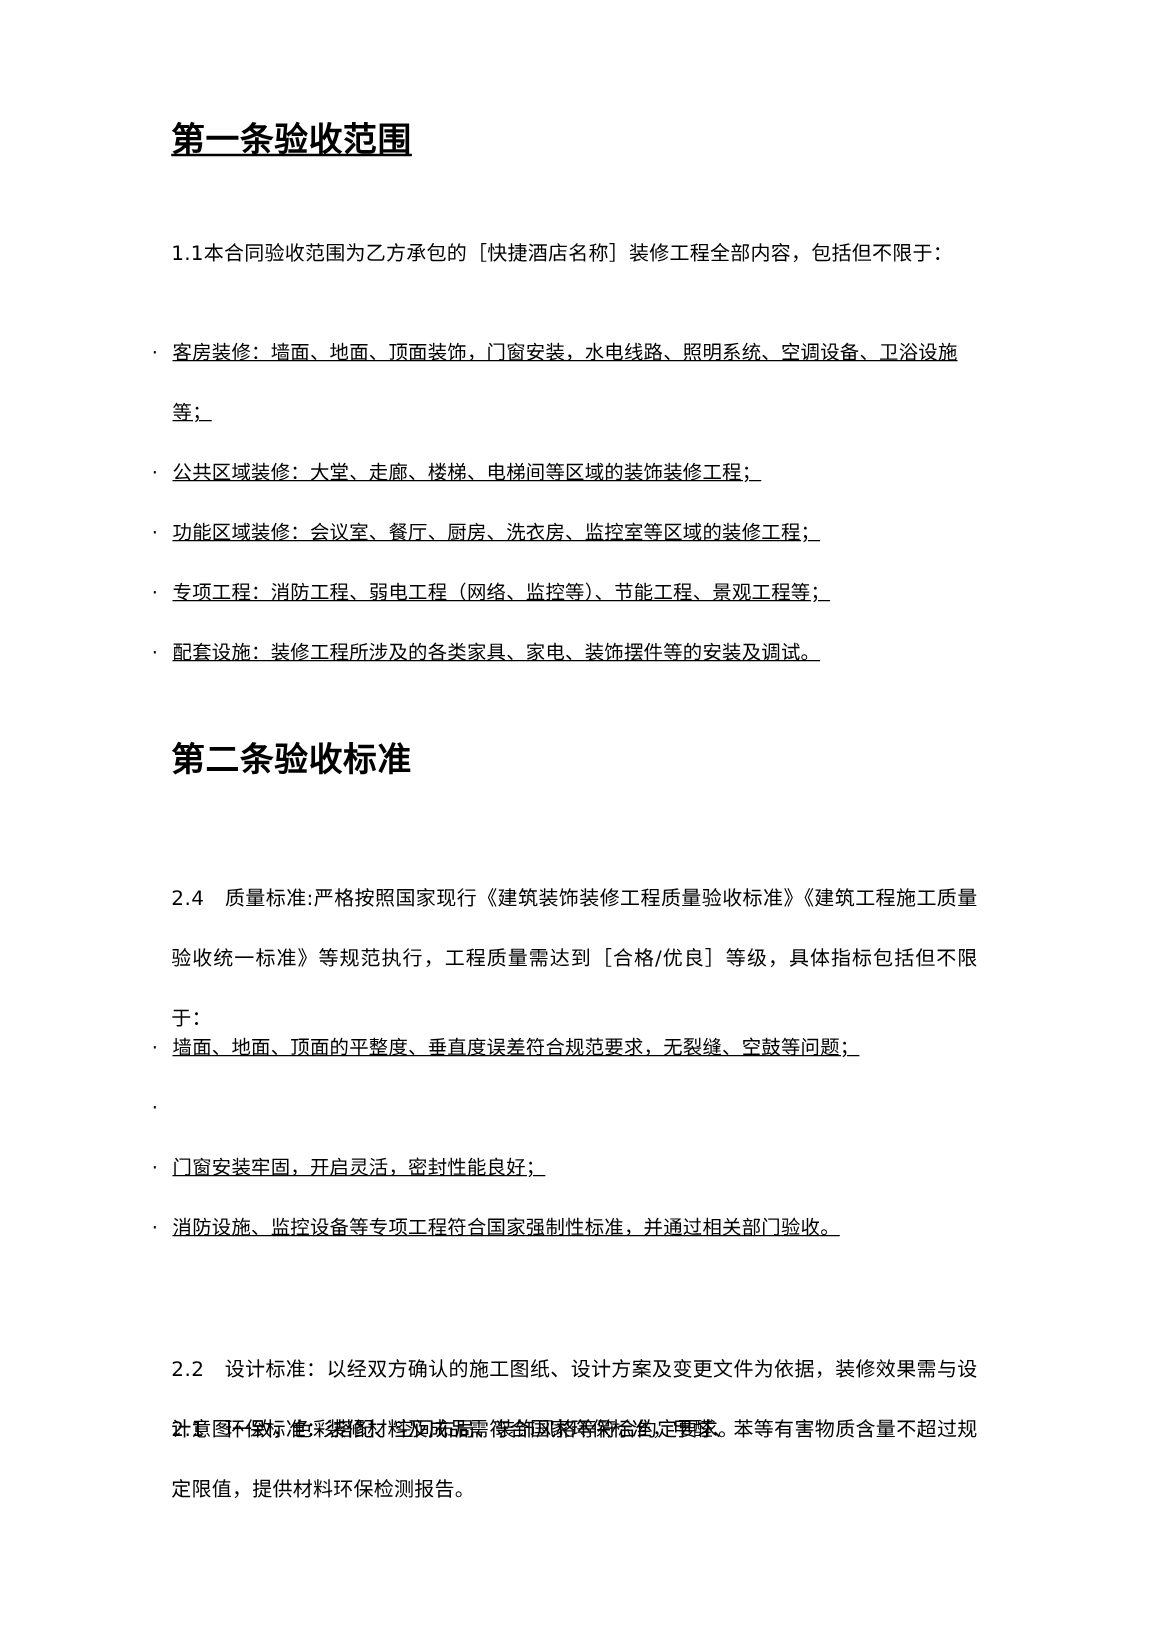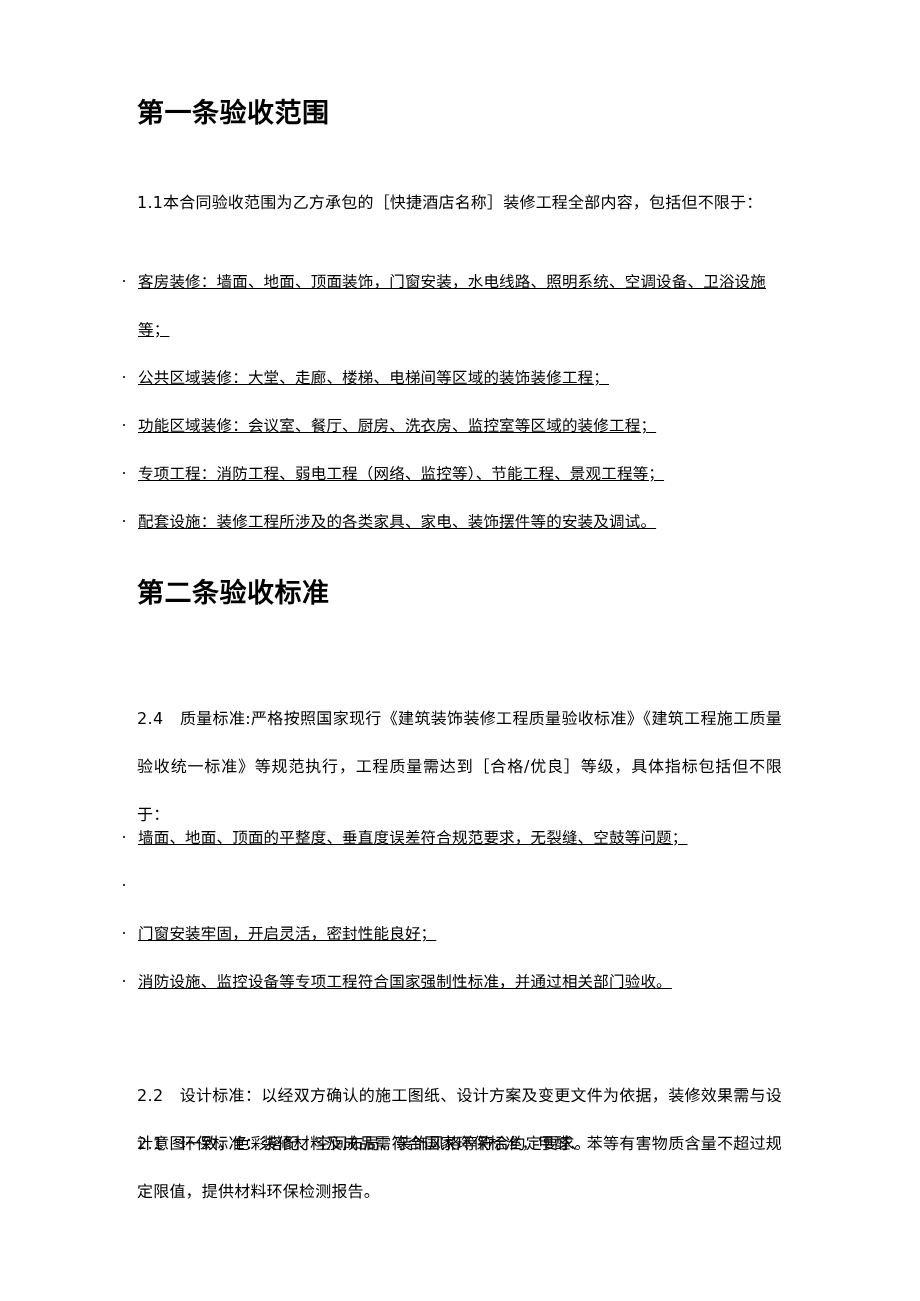"第一条验收范围" .h-sec1 { text-decoration: none -> underline }
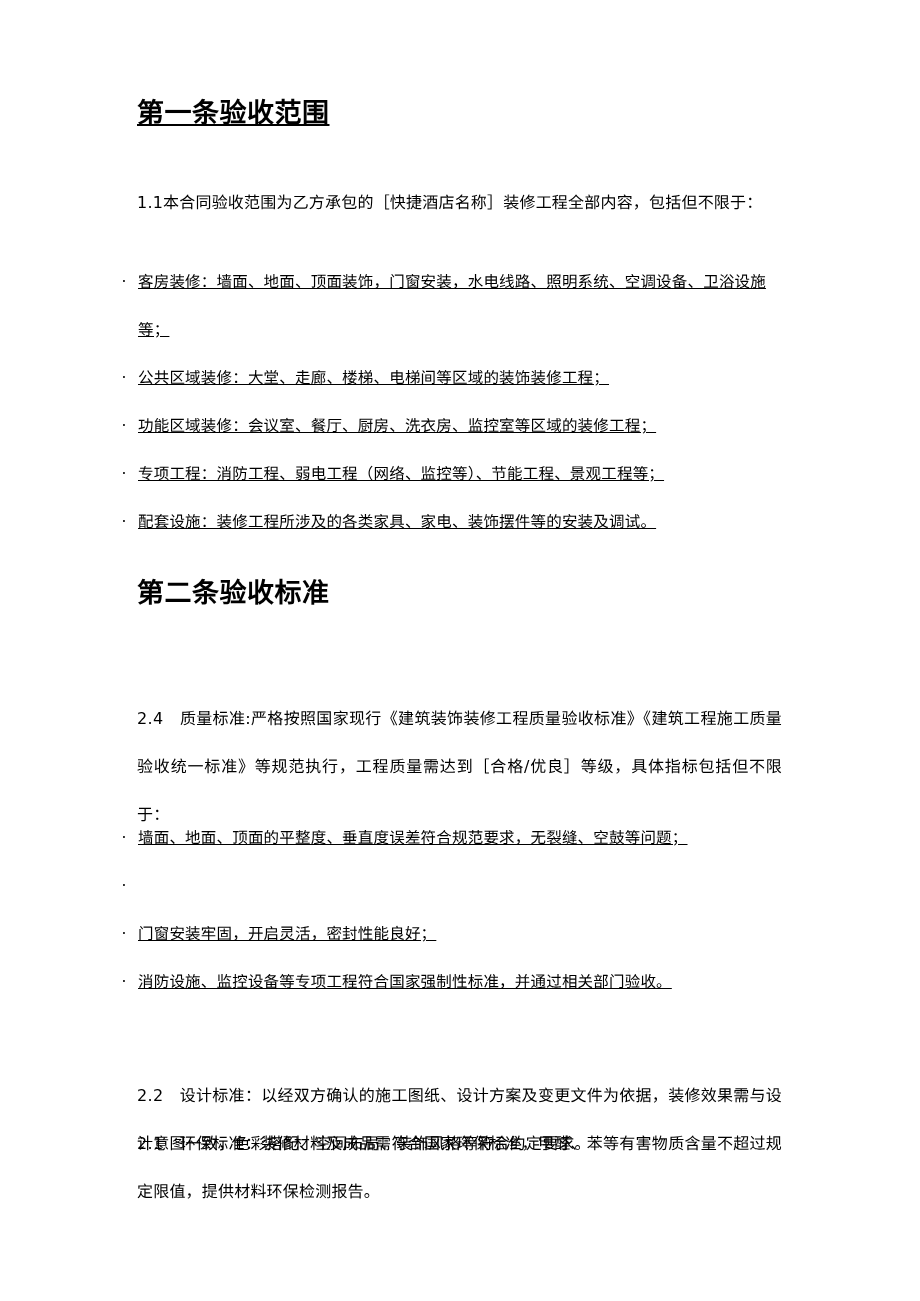"第二条验收标准" .h-sec2 { top: 576px -> 592px }
